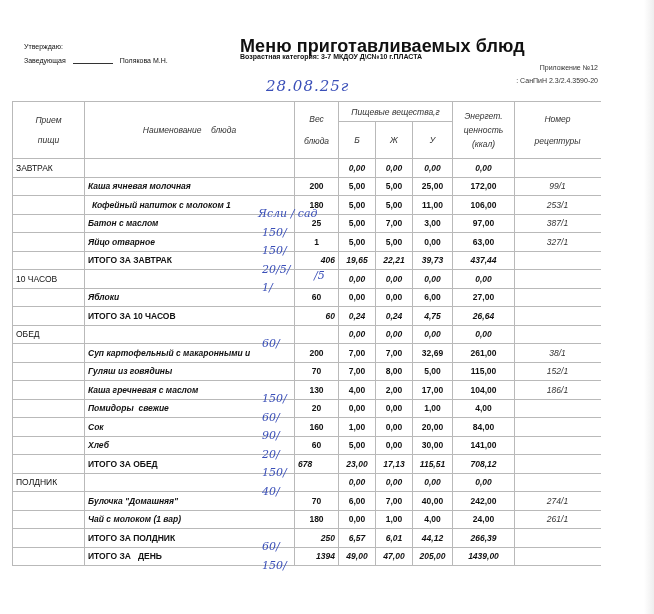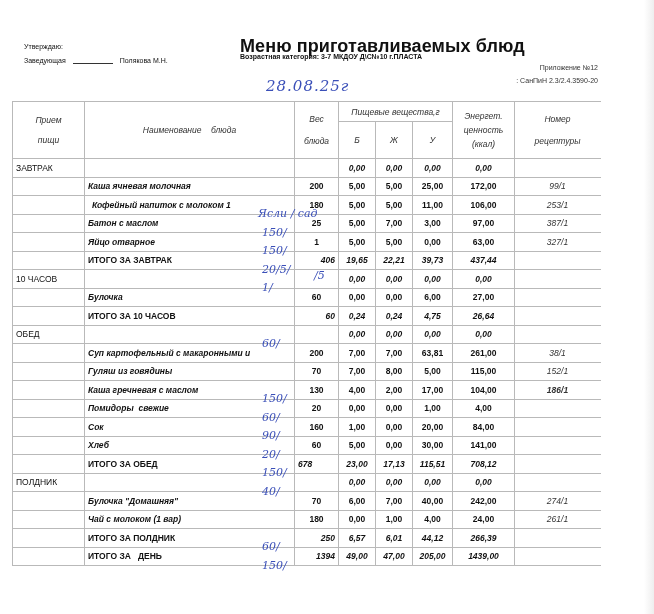"Булочка" td.dish { text: Булочка -> Яблоки }
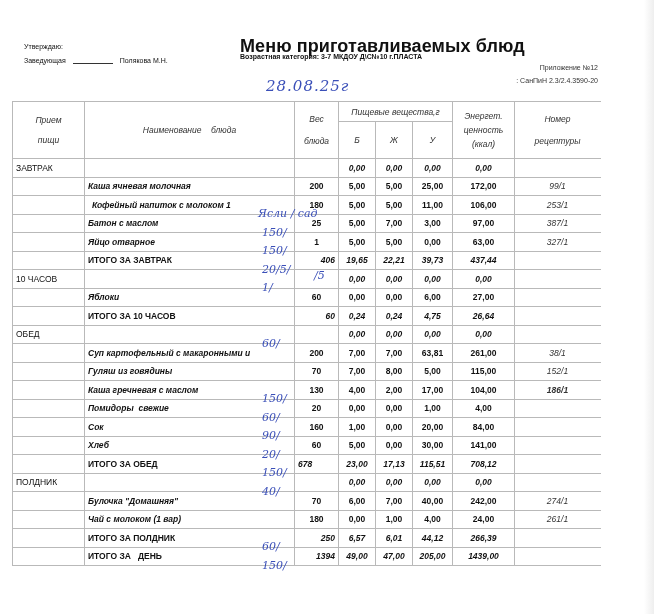"63,81" td.num { text: 63,81 -> 32,69 }
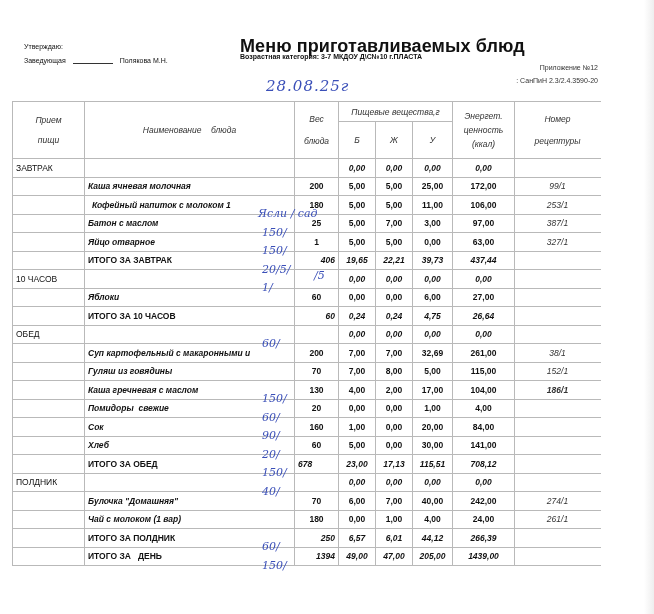"186/1" td.num { font-weight: bold -> none }
